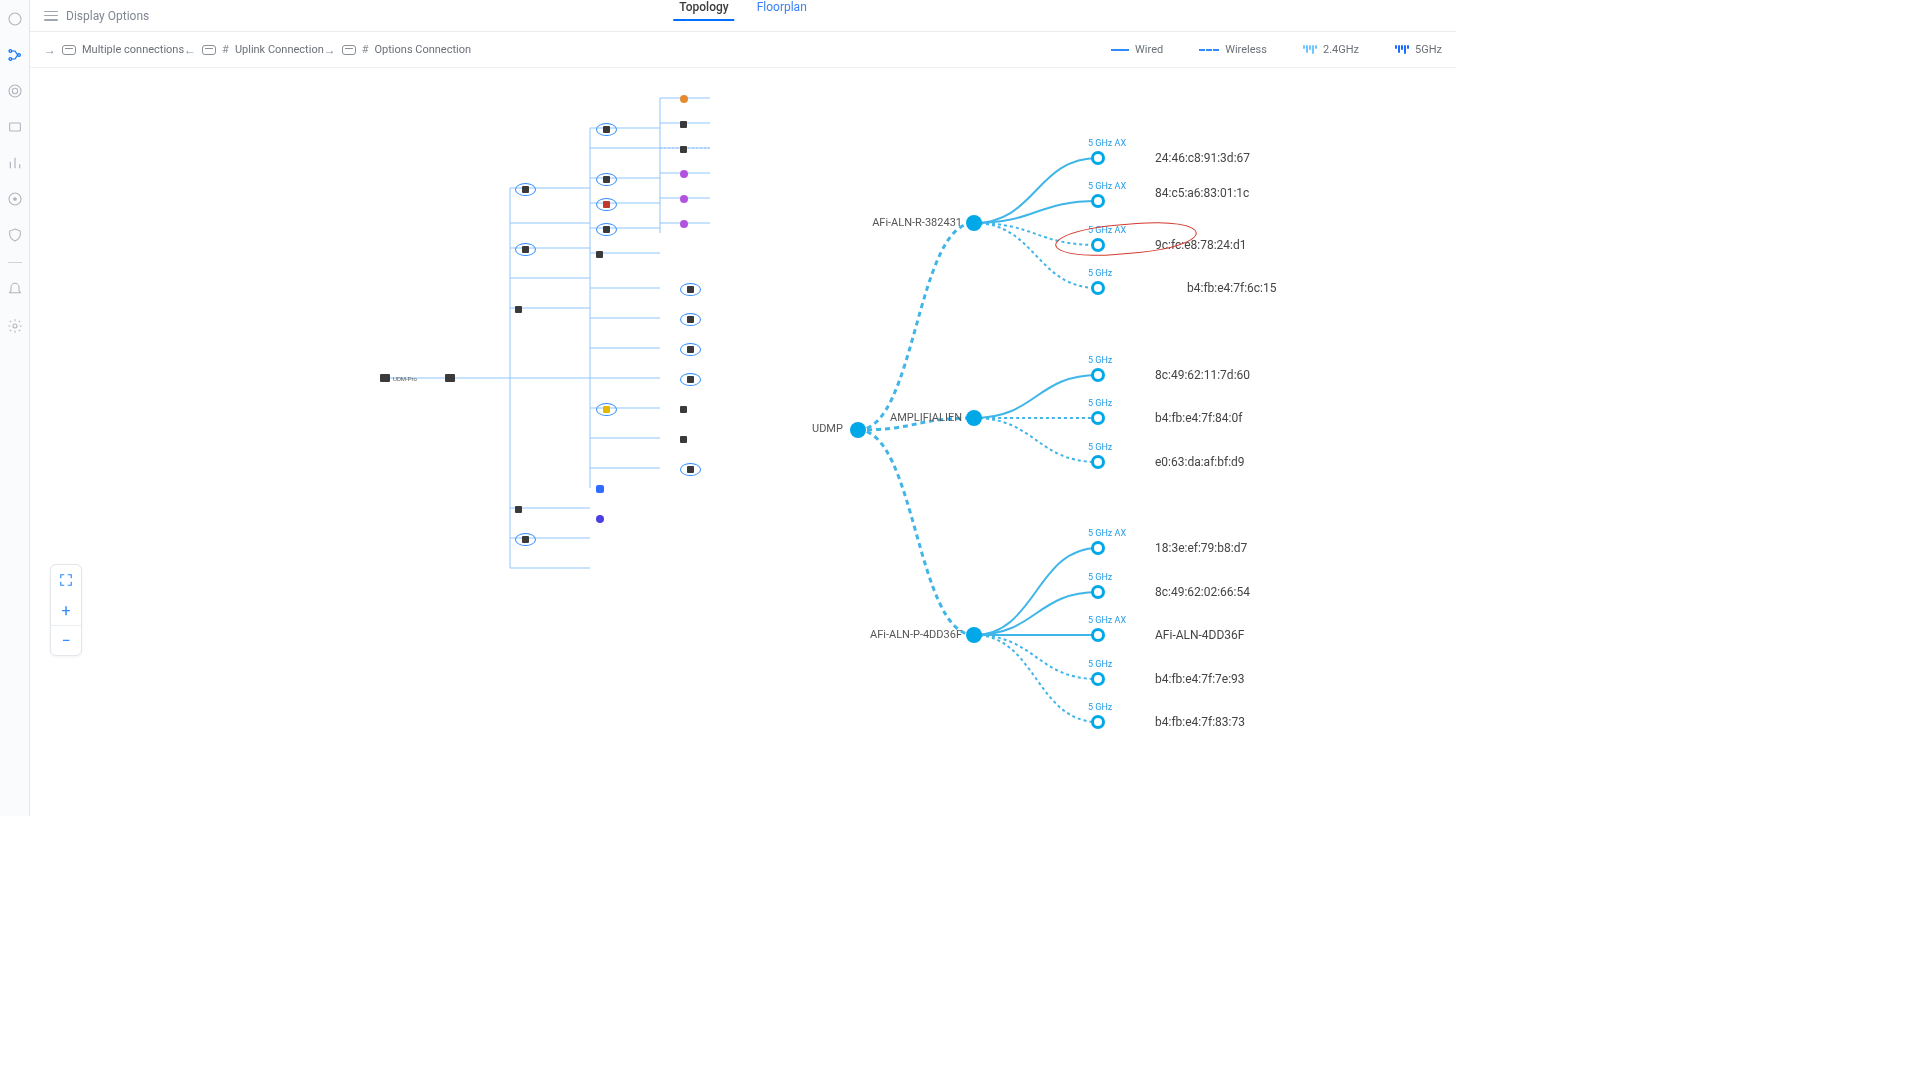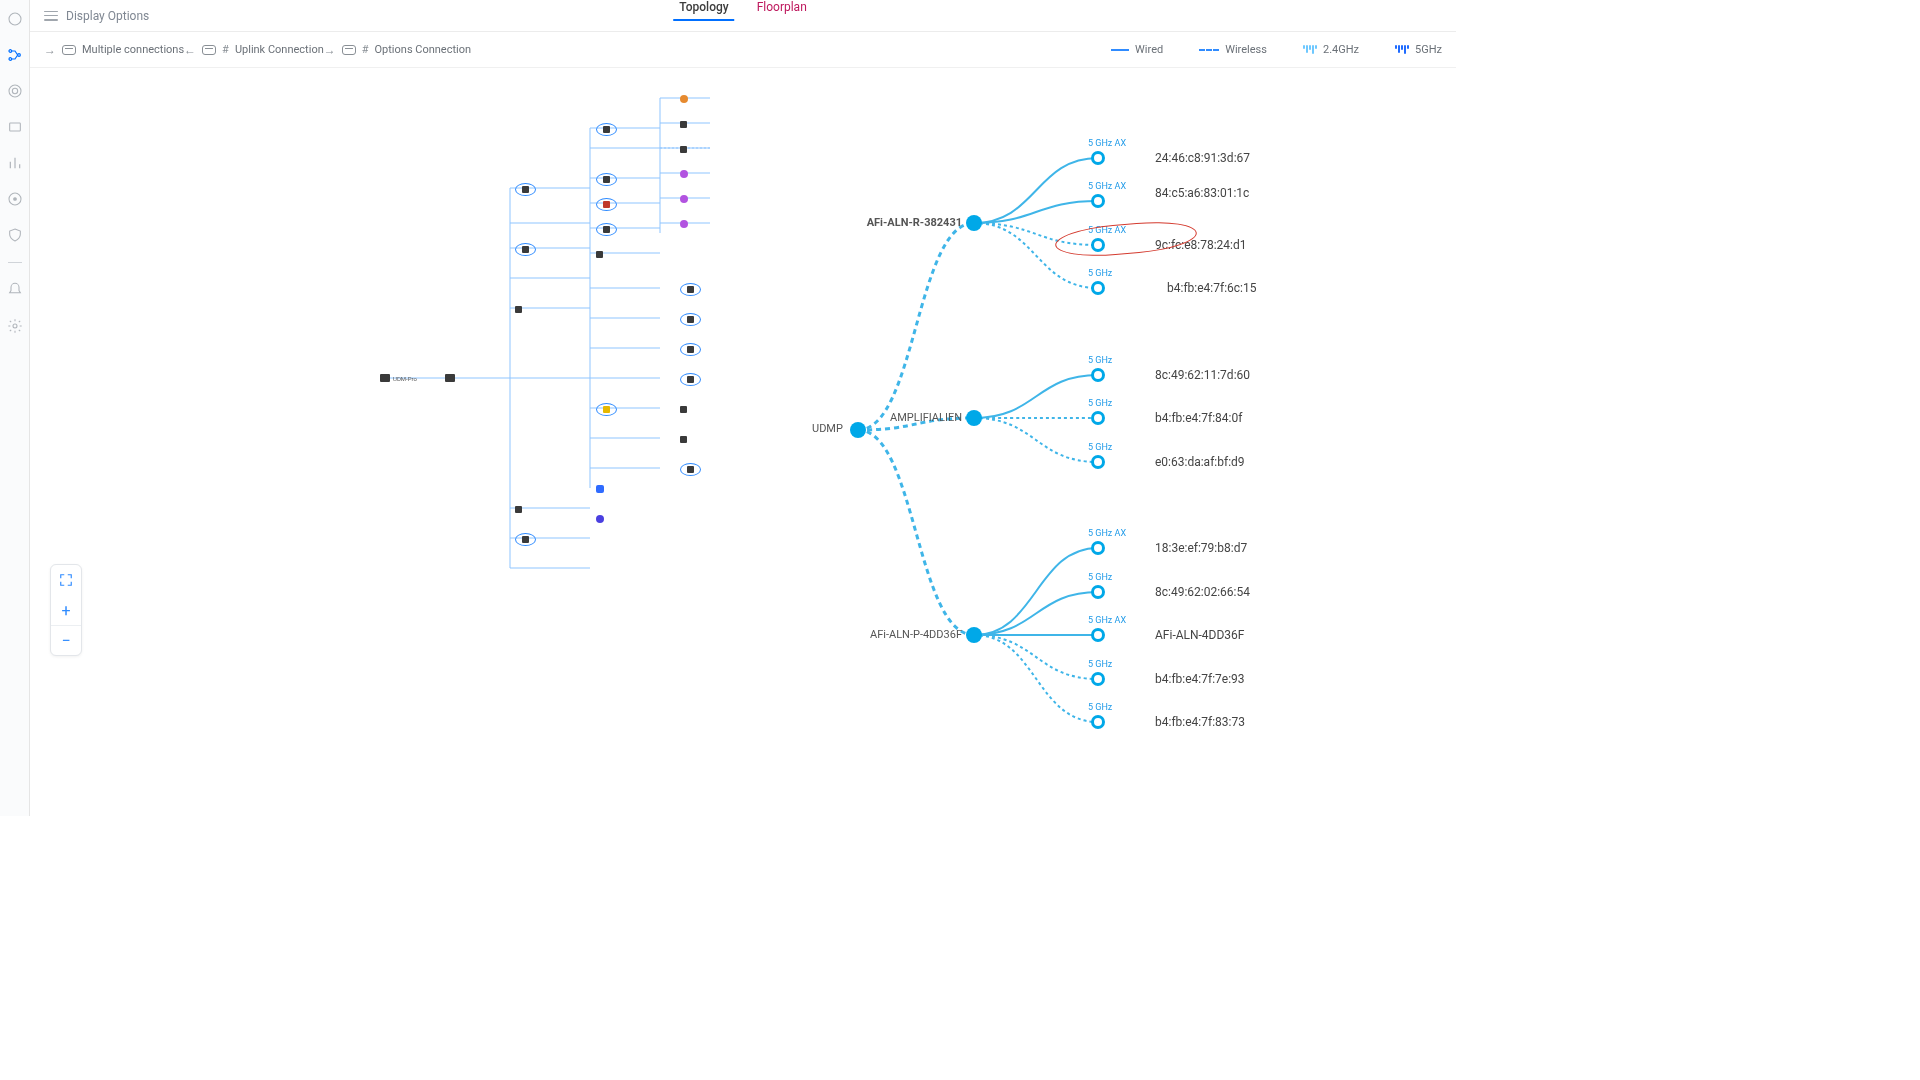"Floorplan" .tab { color: #be185d -> #3b82f6 }
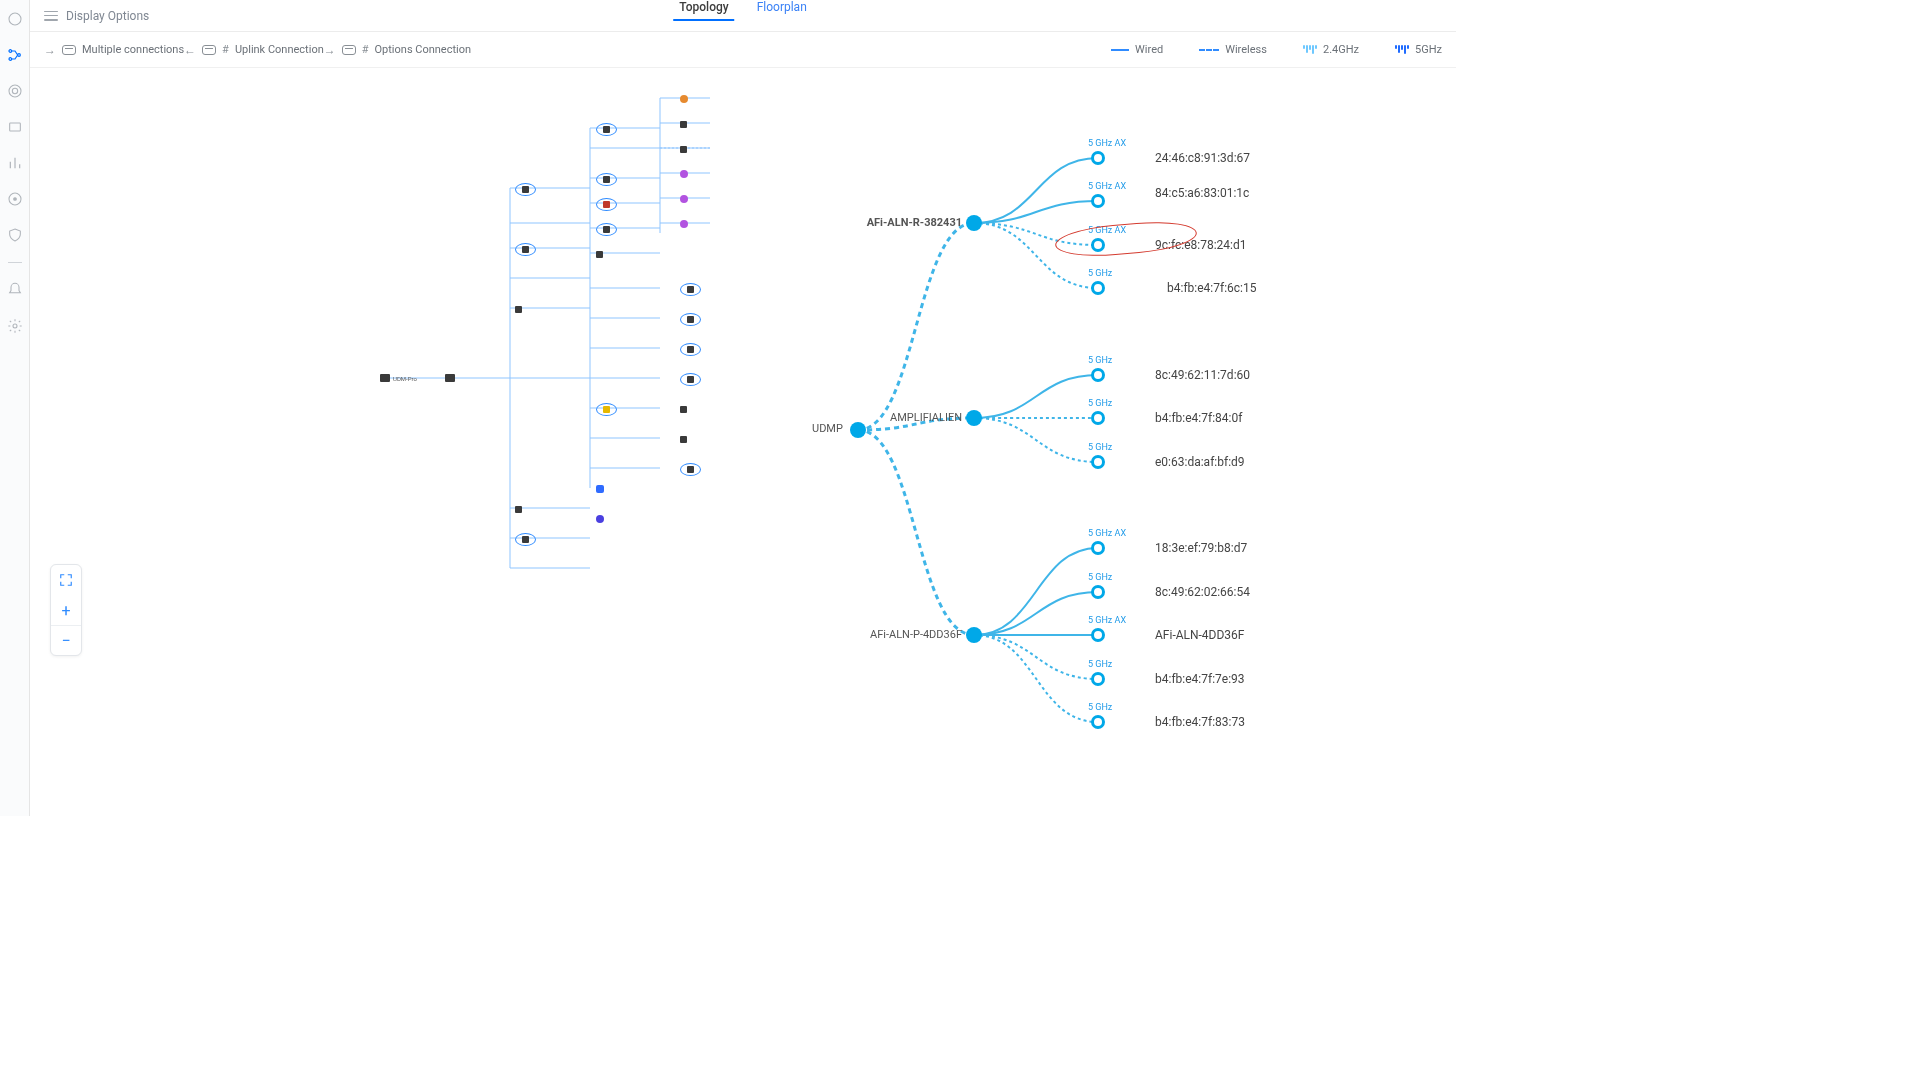"AFi-ALN-R-382431" div.d-root-label { font-weight: bold -> none }
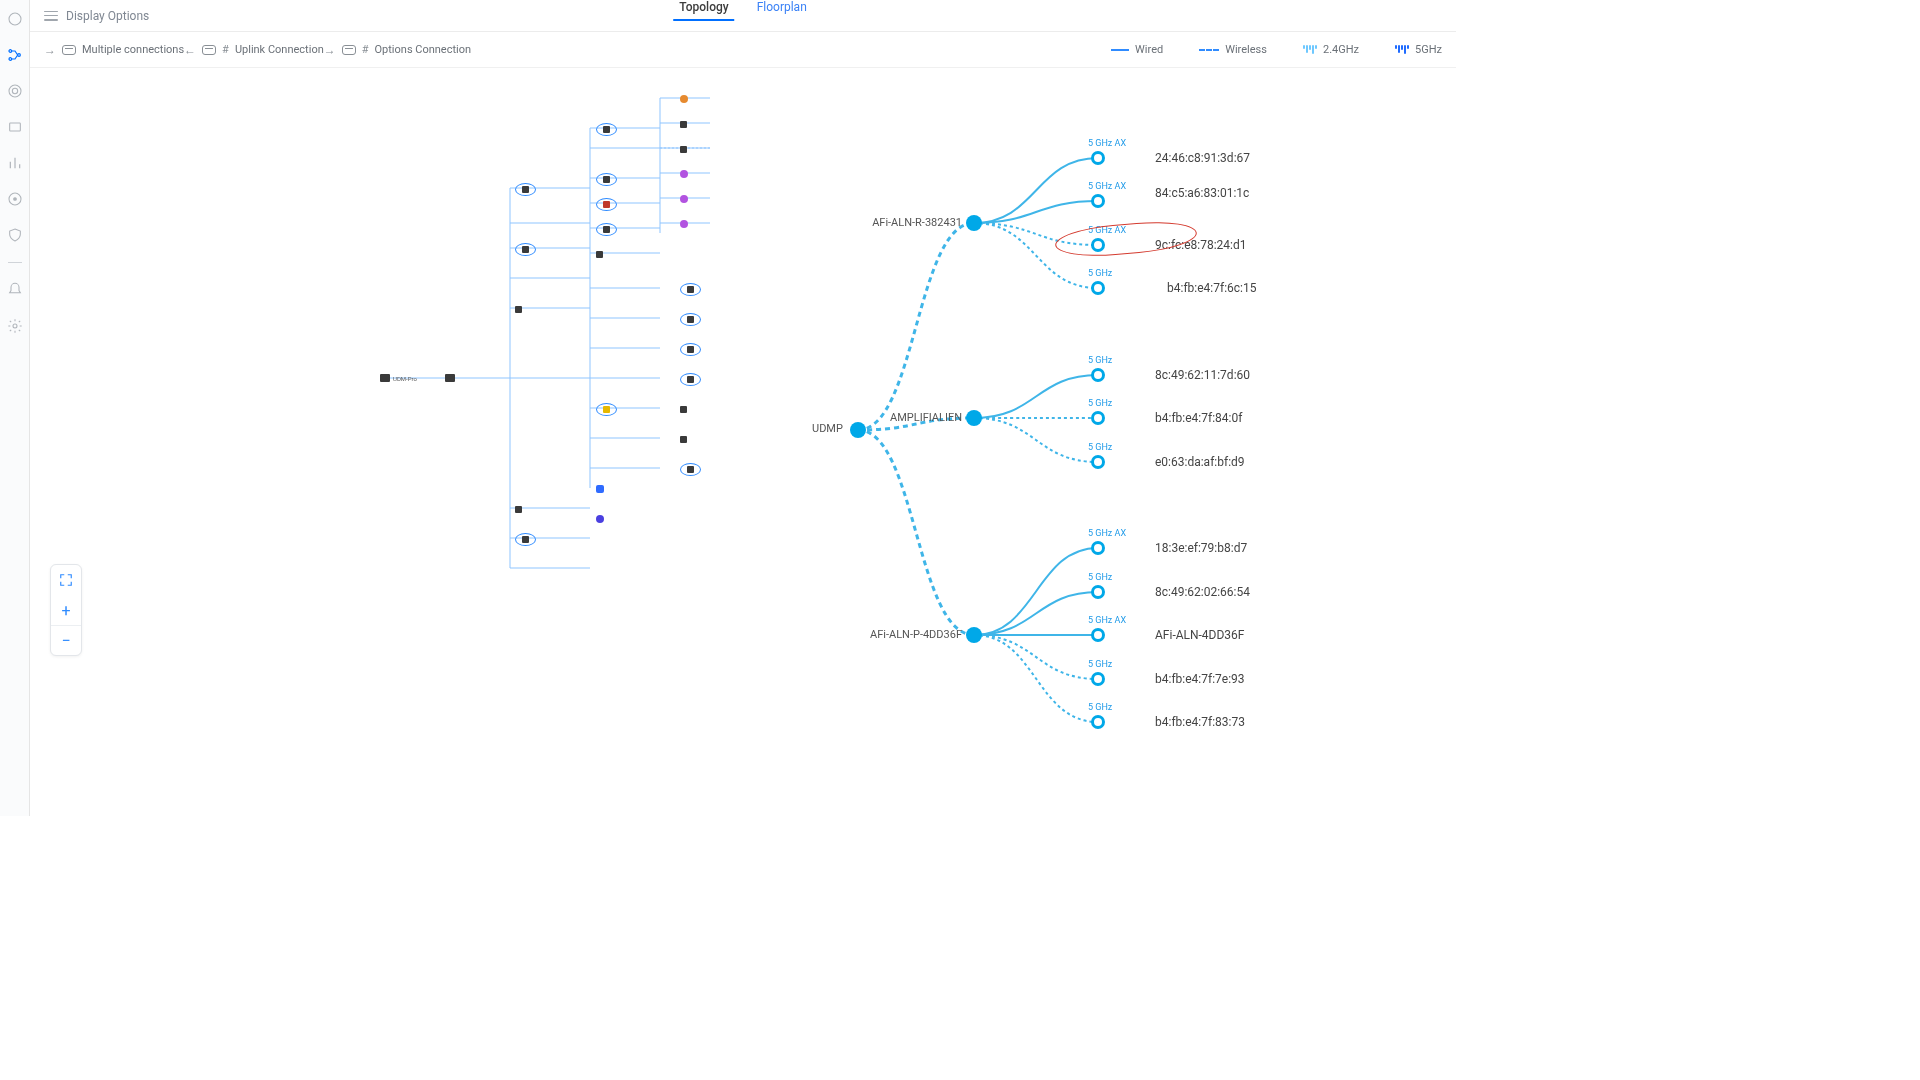"b4:fb:e4:7f:6c:15" div.d-client-label { left: 316px -> 336px }
